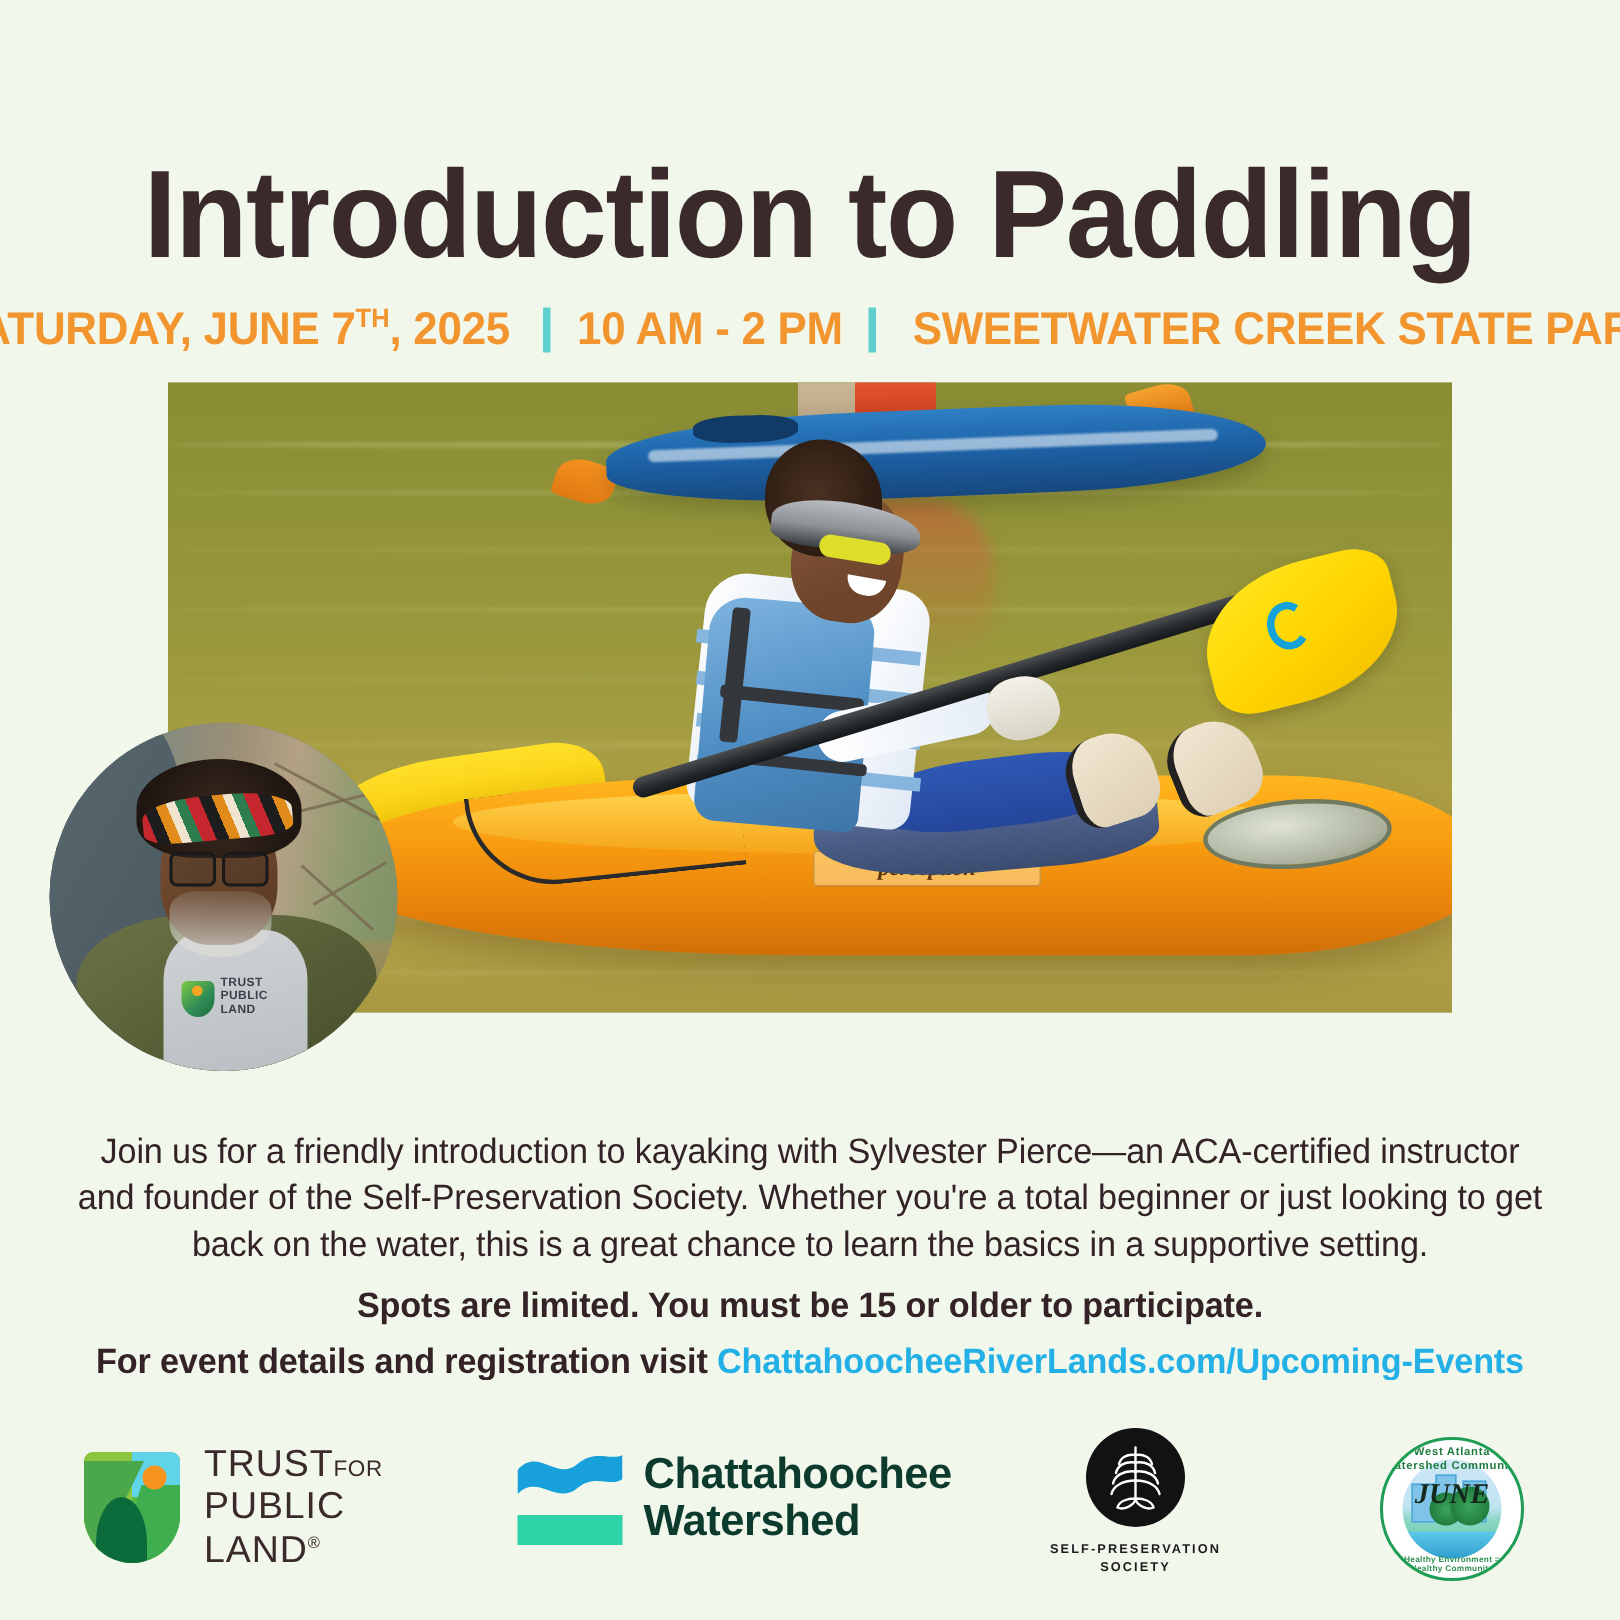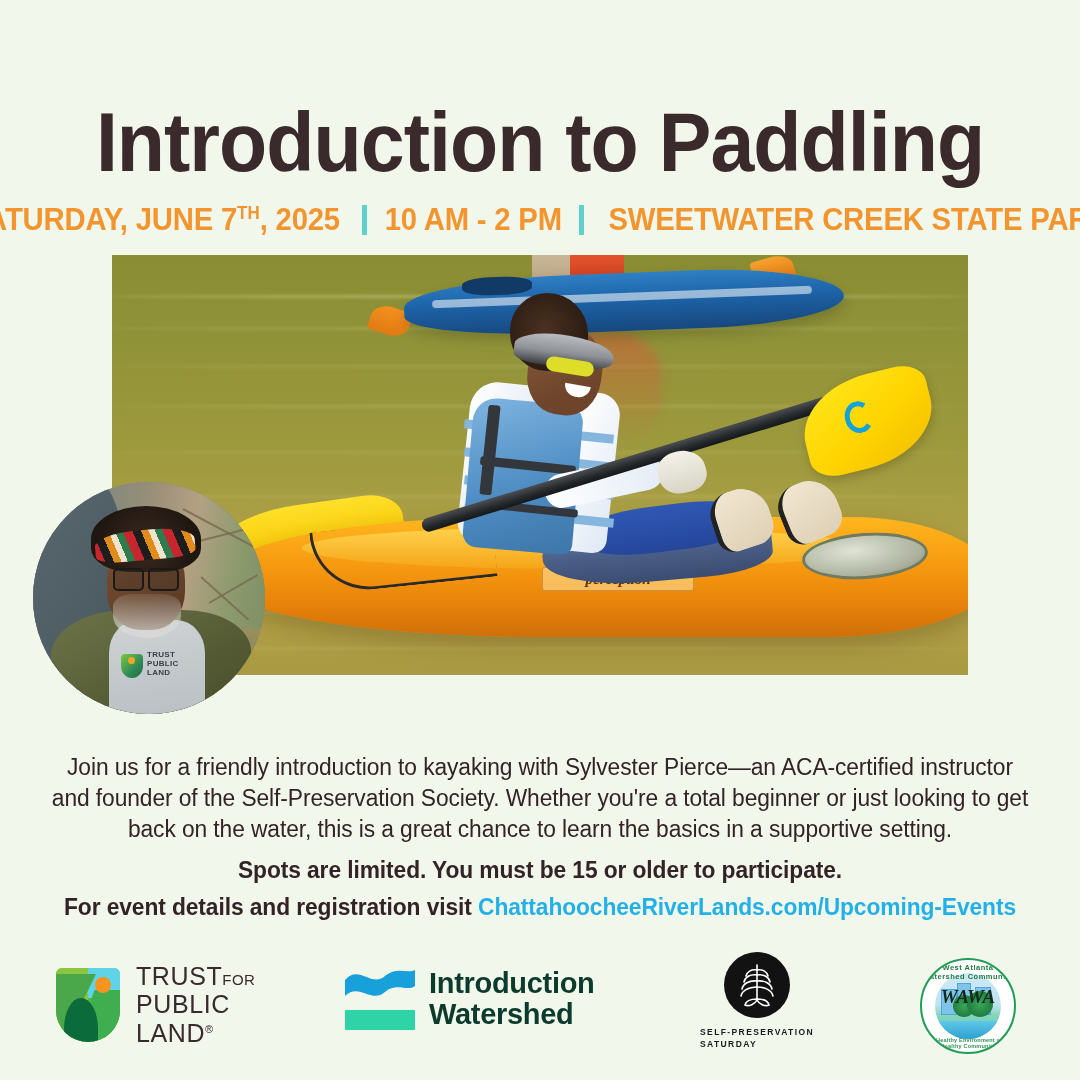"Introduction" div { text: Introduction -> Chattahoochee }
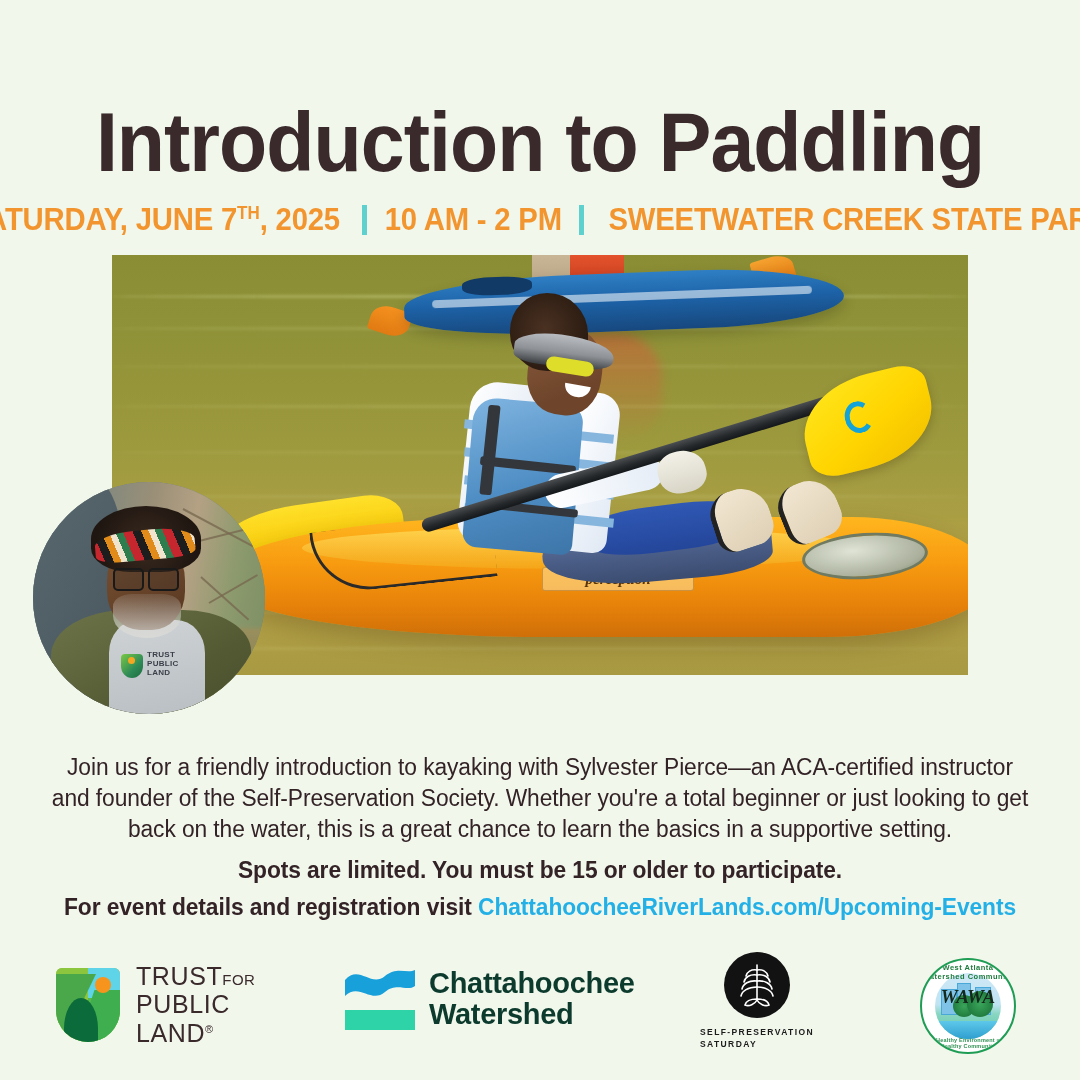"WAWA" div.wawa-script { text: WAWA -> JUNE }
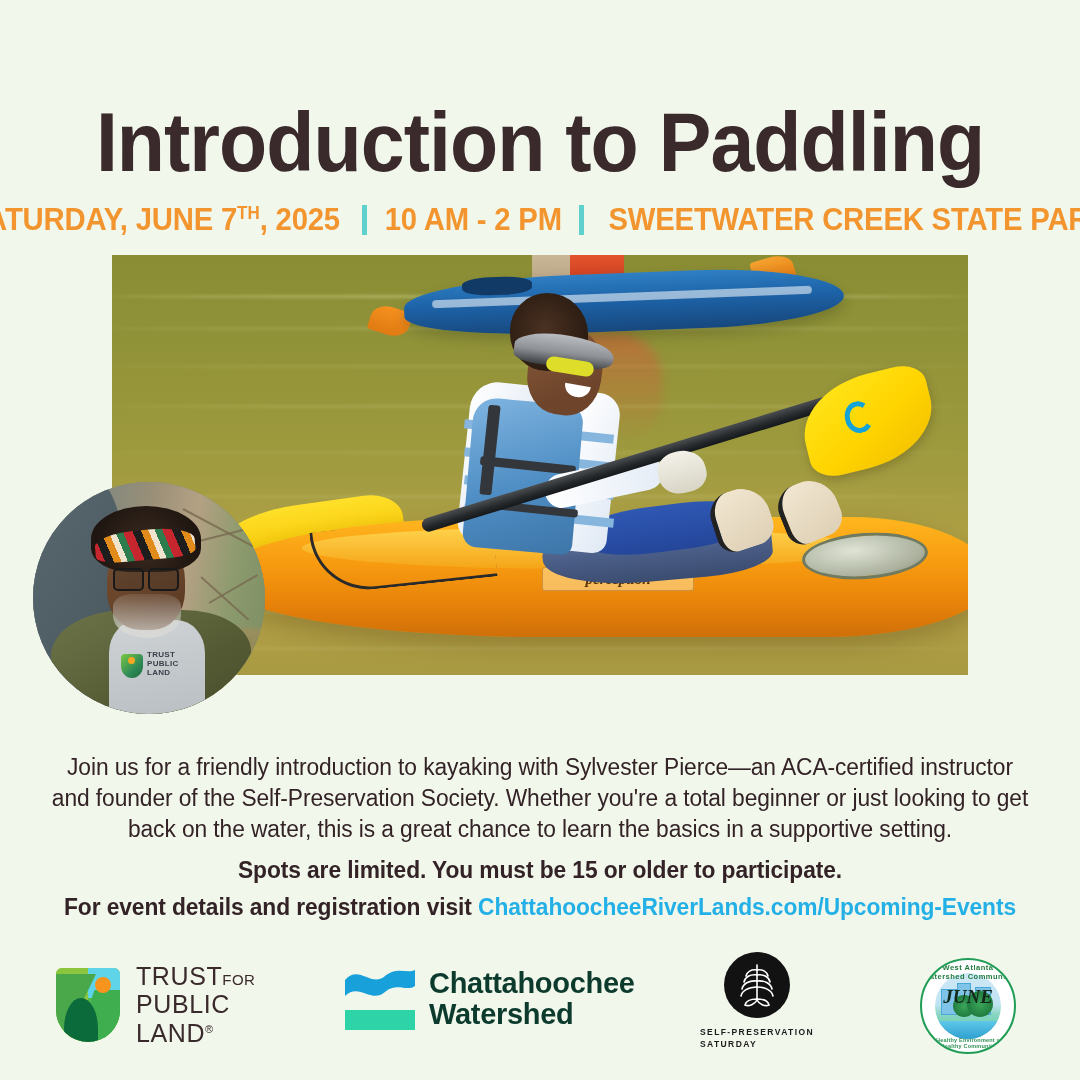"SELF-PRESERVATION" .sps-text { text-align: none -> center }
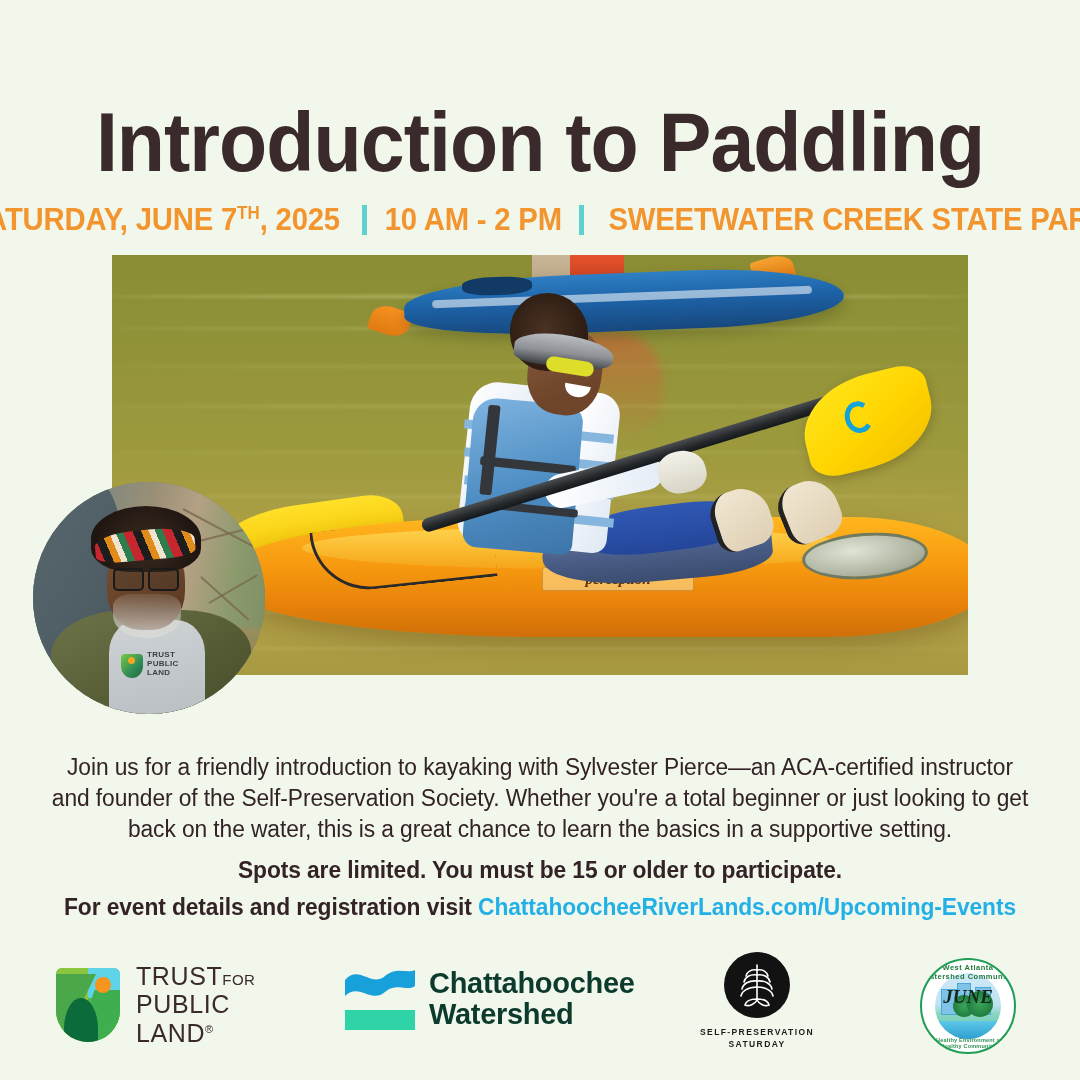"SATURDAY" div { text: SATURDAY -> SOCIETY }
